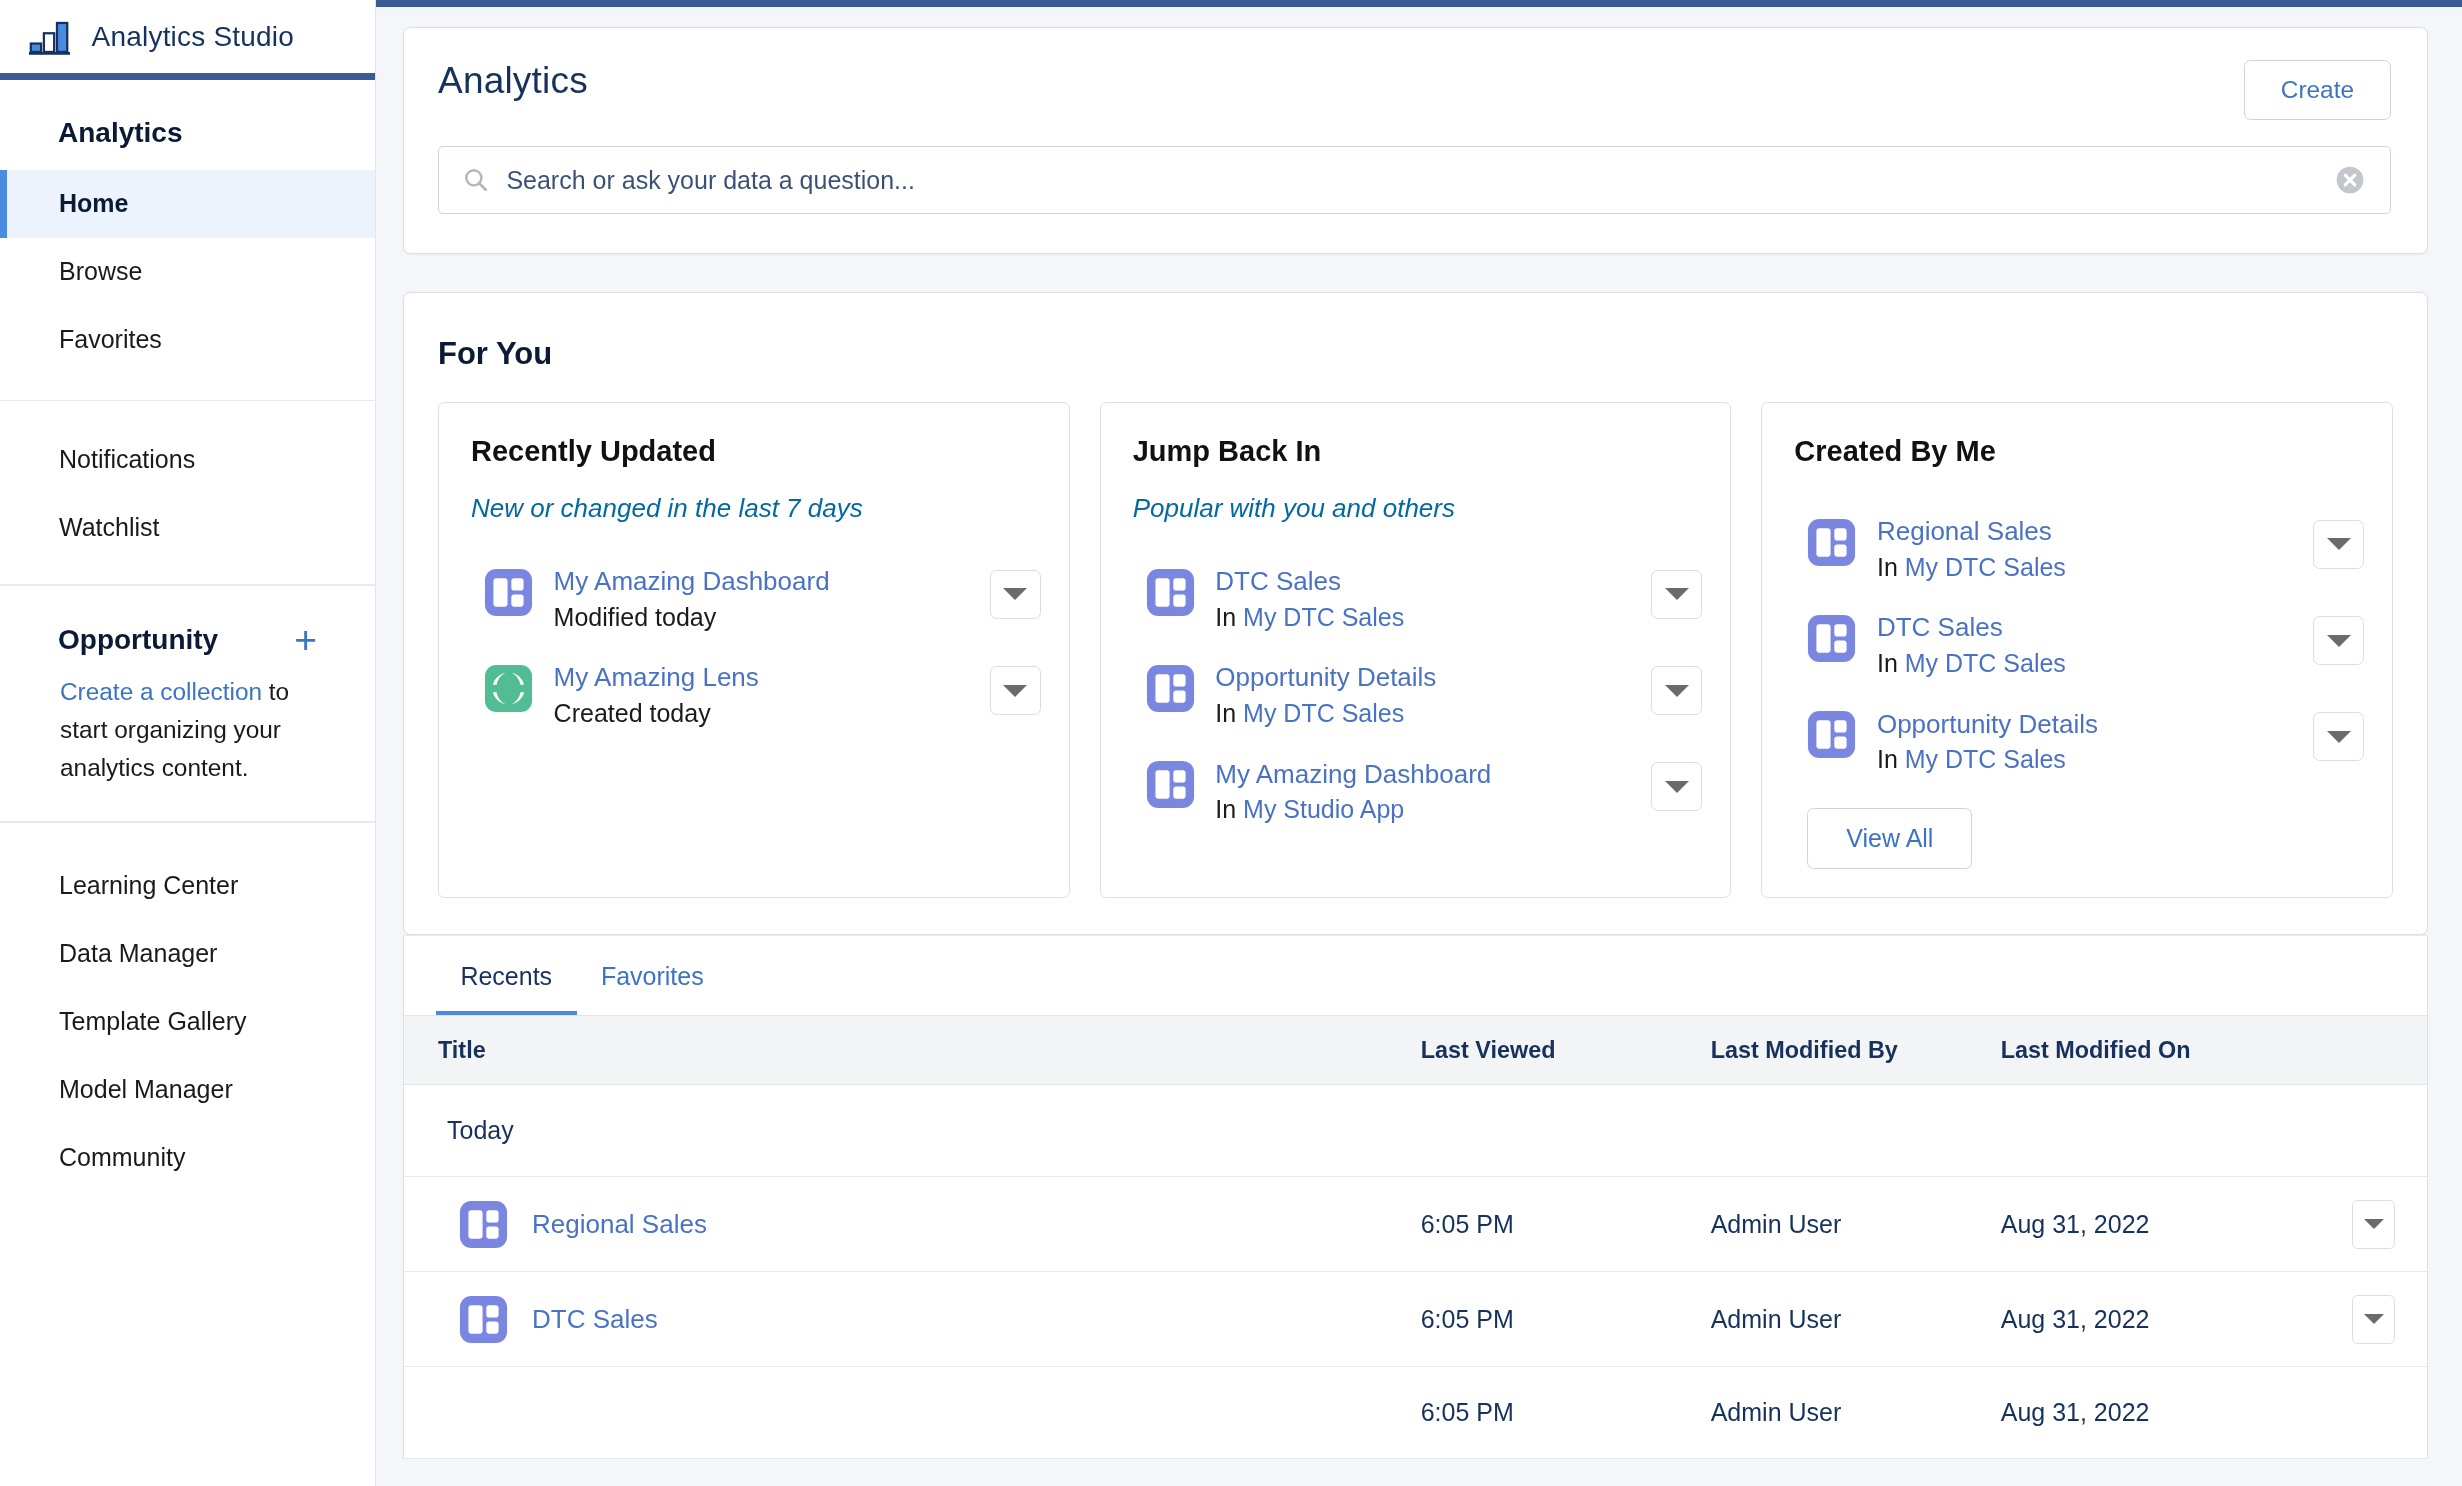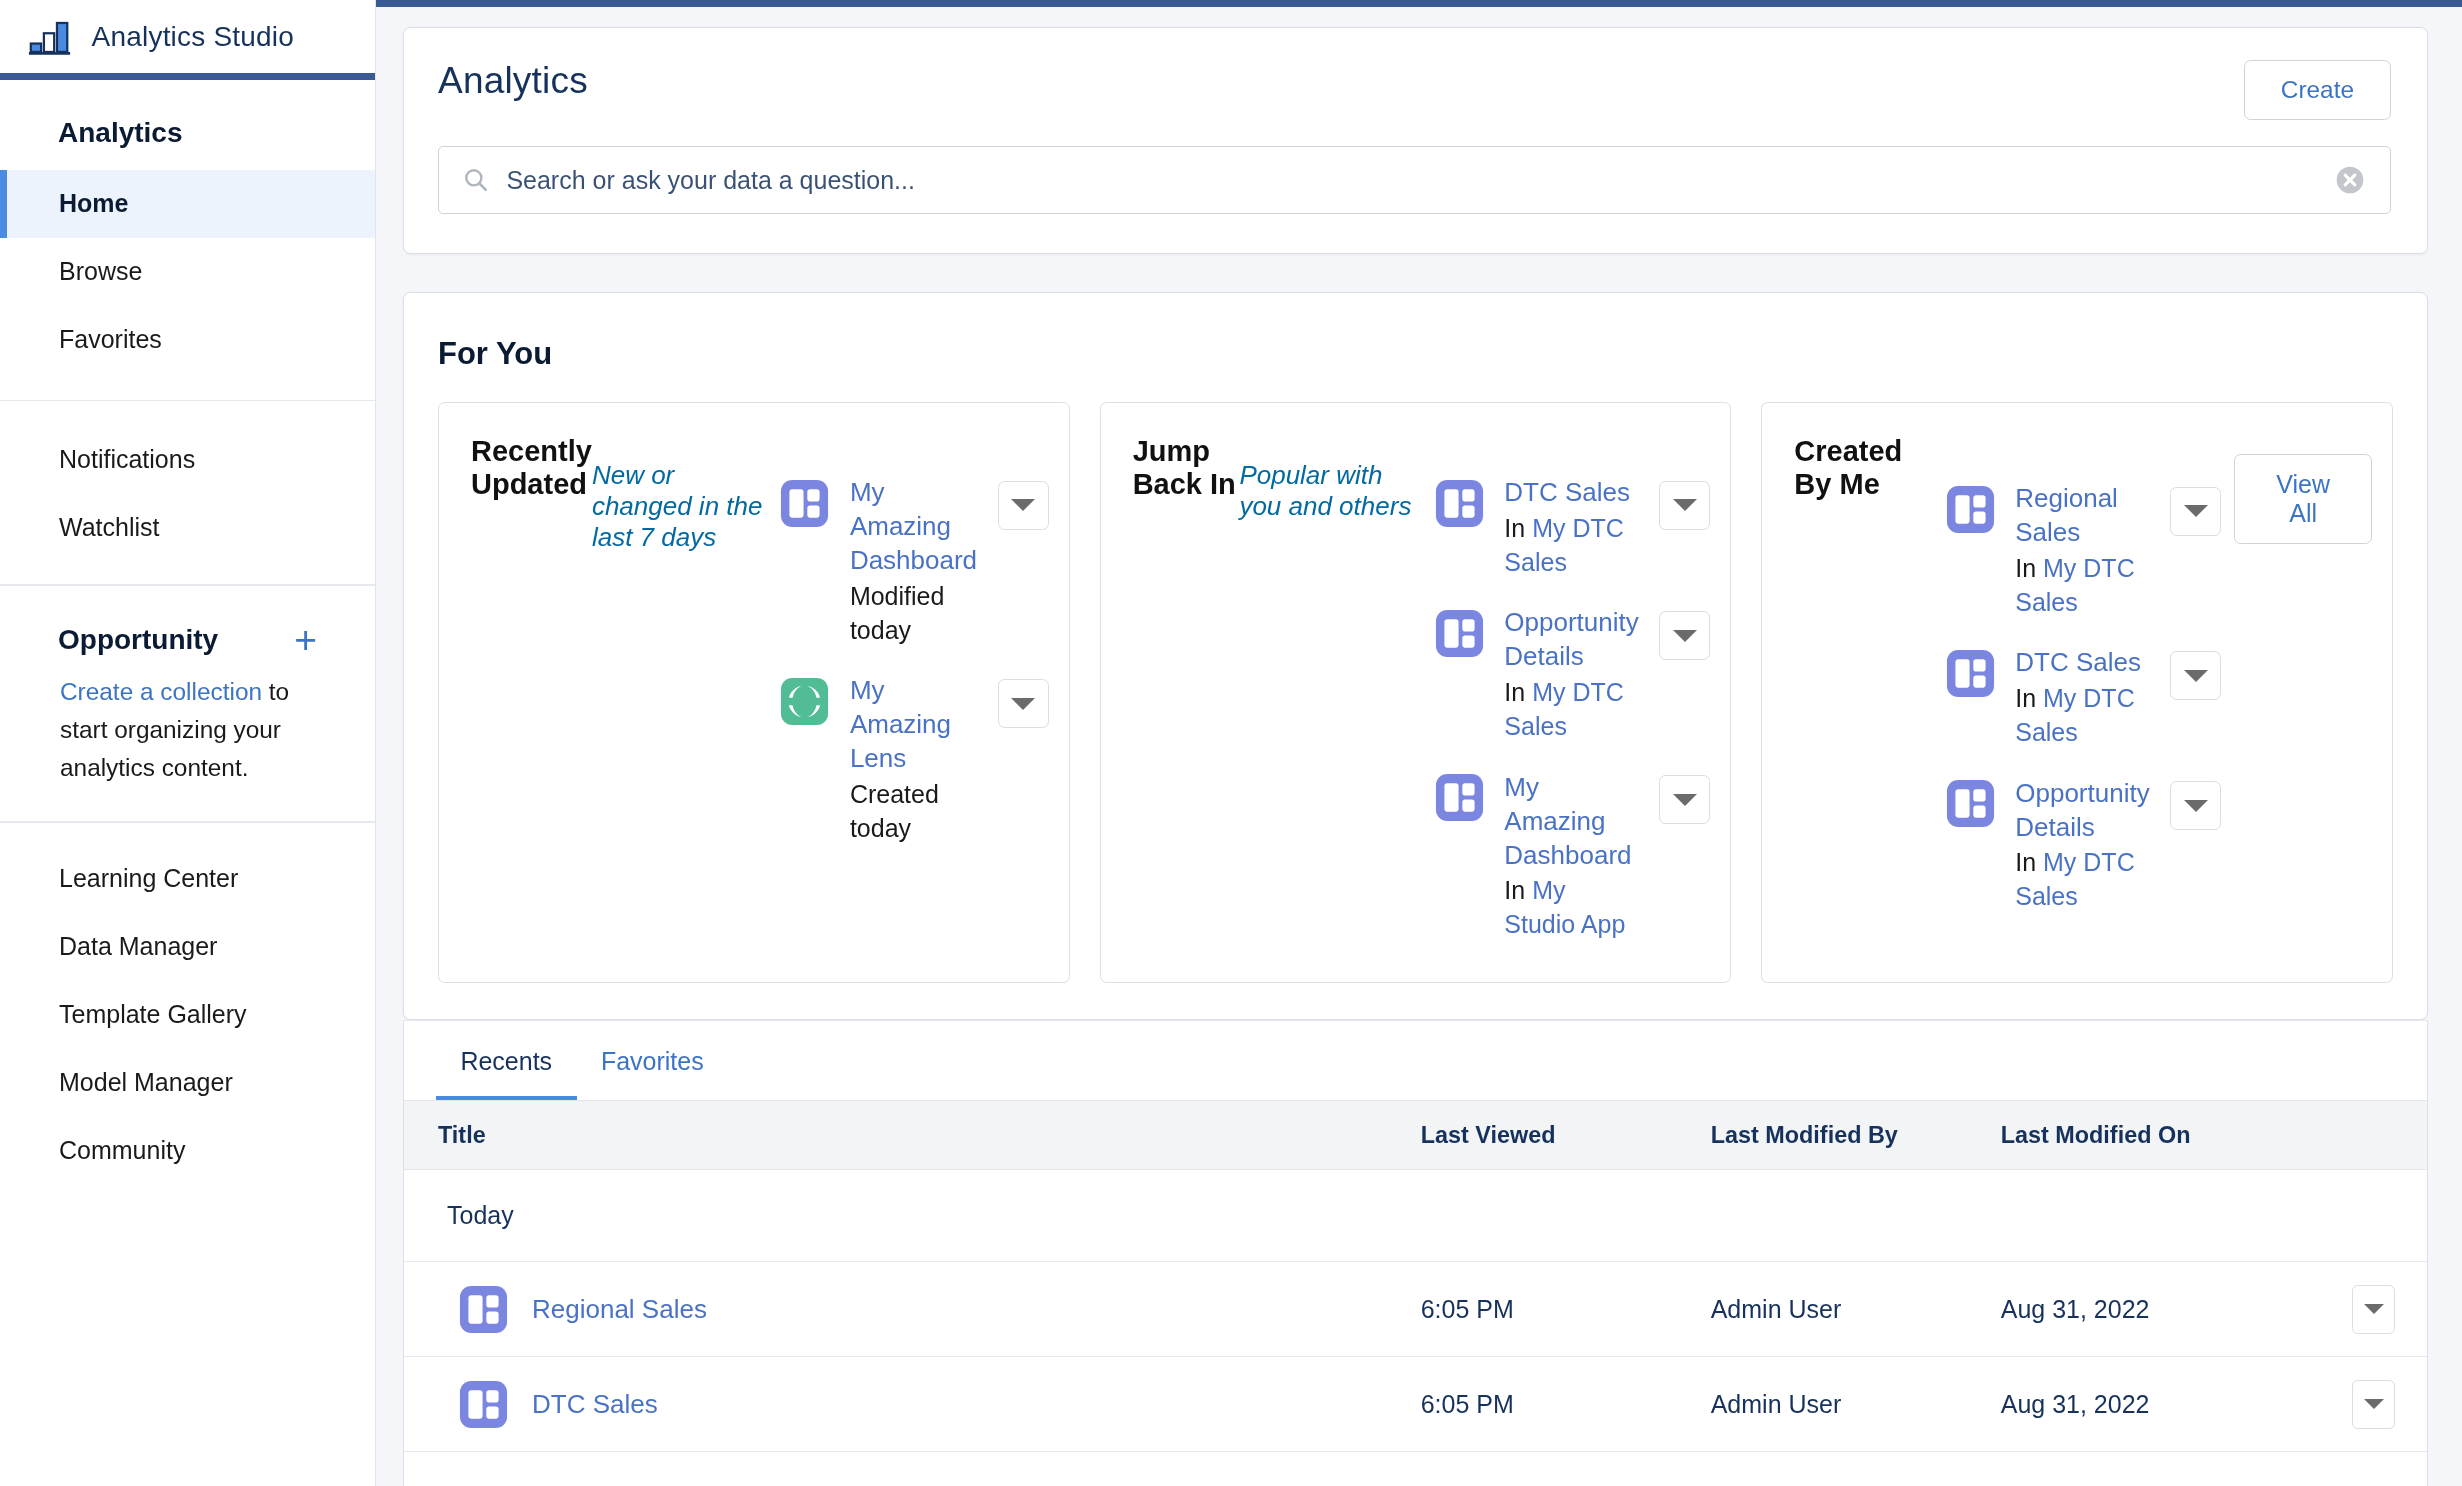"Recently Updated" .card { flex-direction: row -> column; padding: 32px 20px 28px 32px -> 32px 28px 28px 32px }
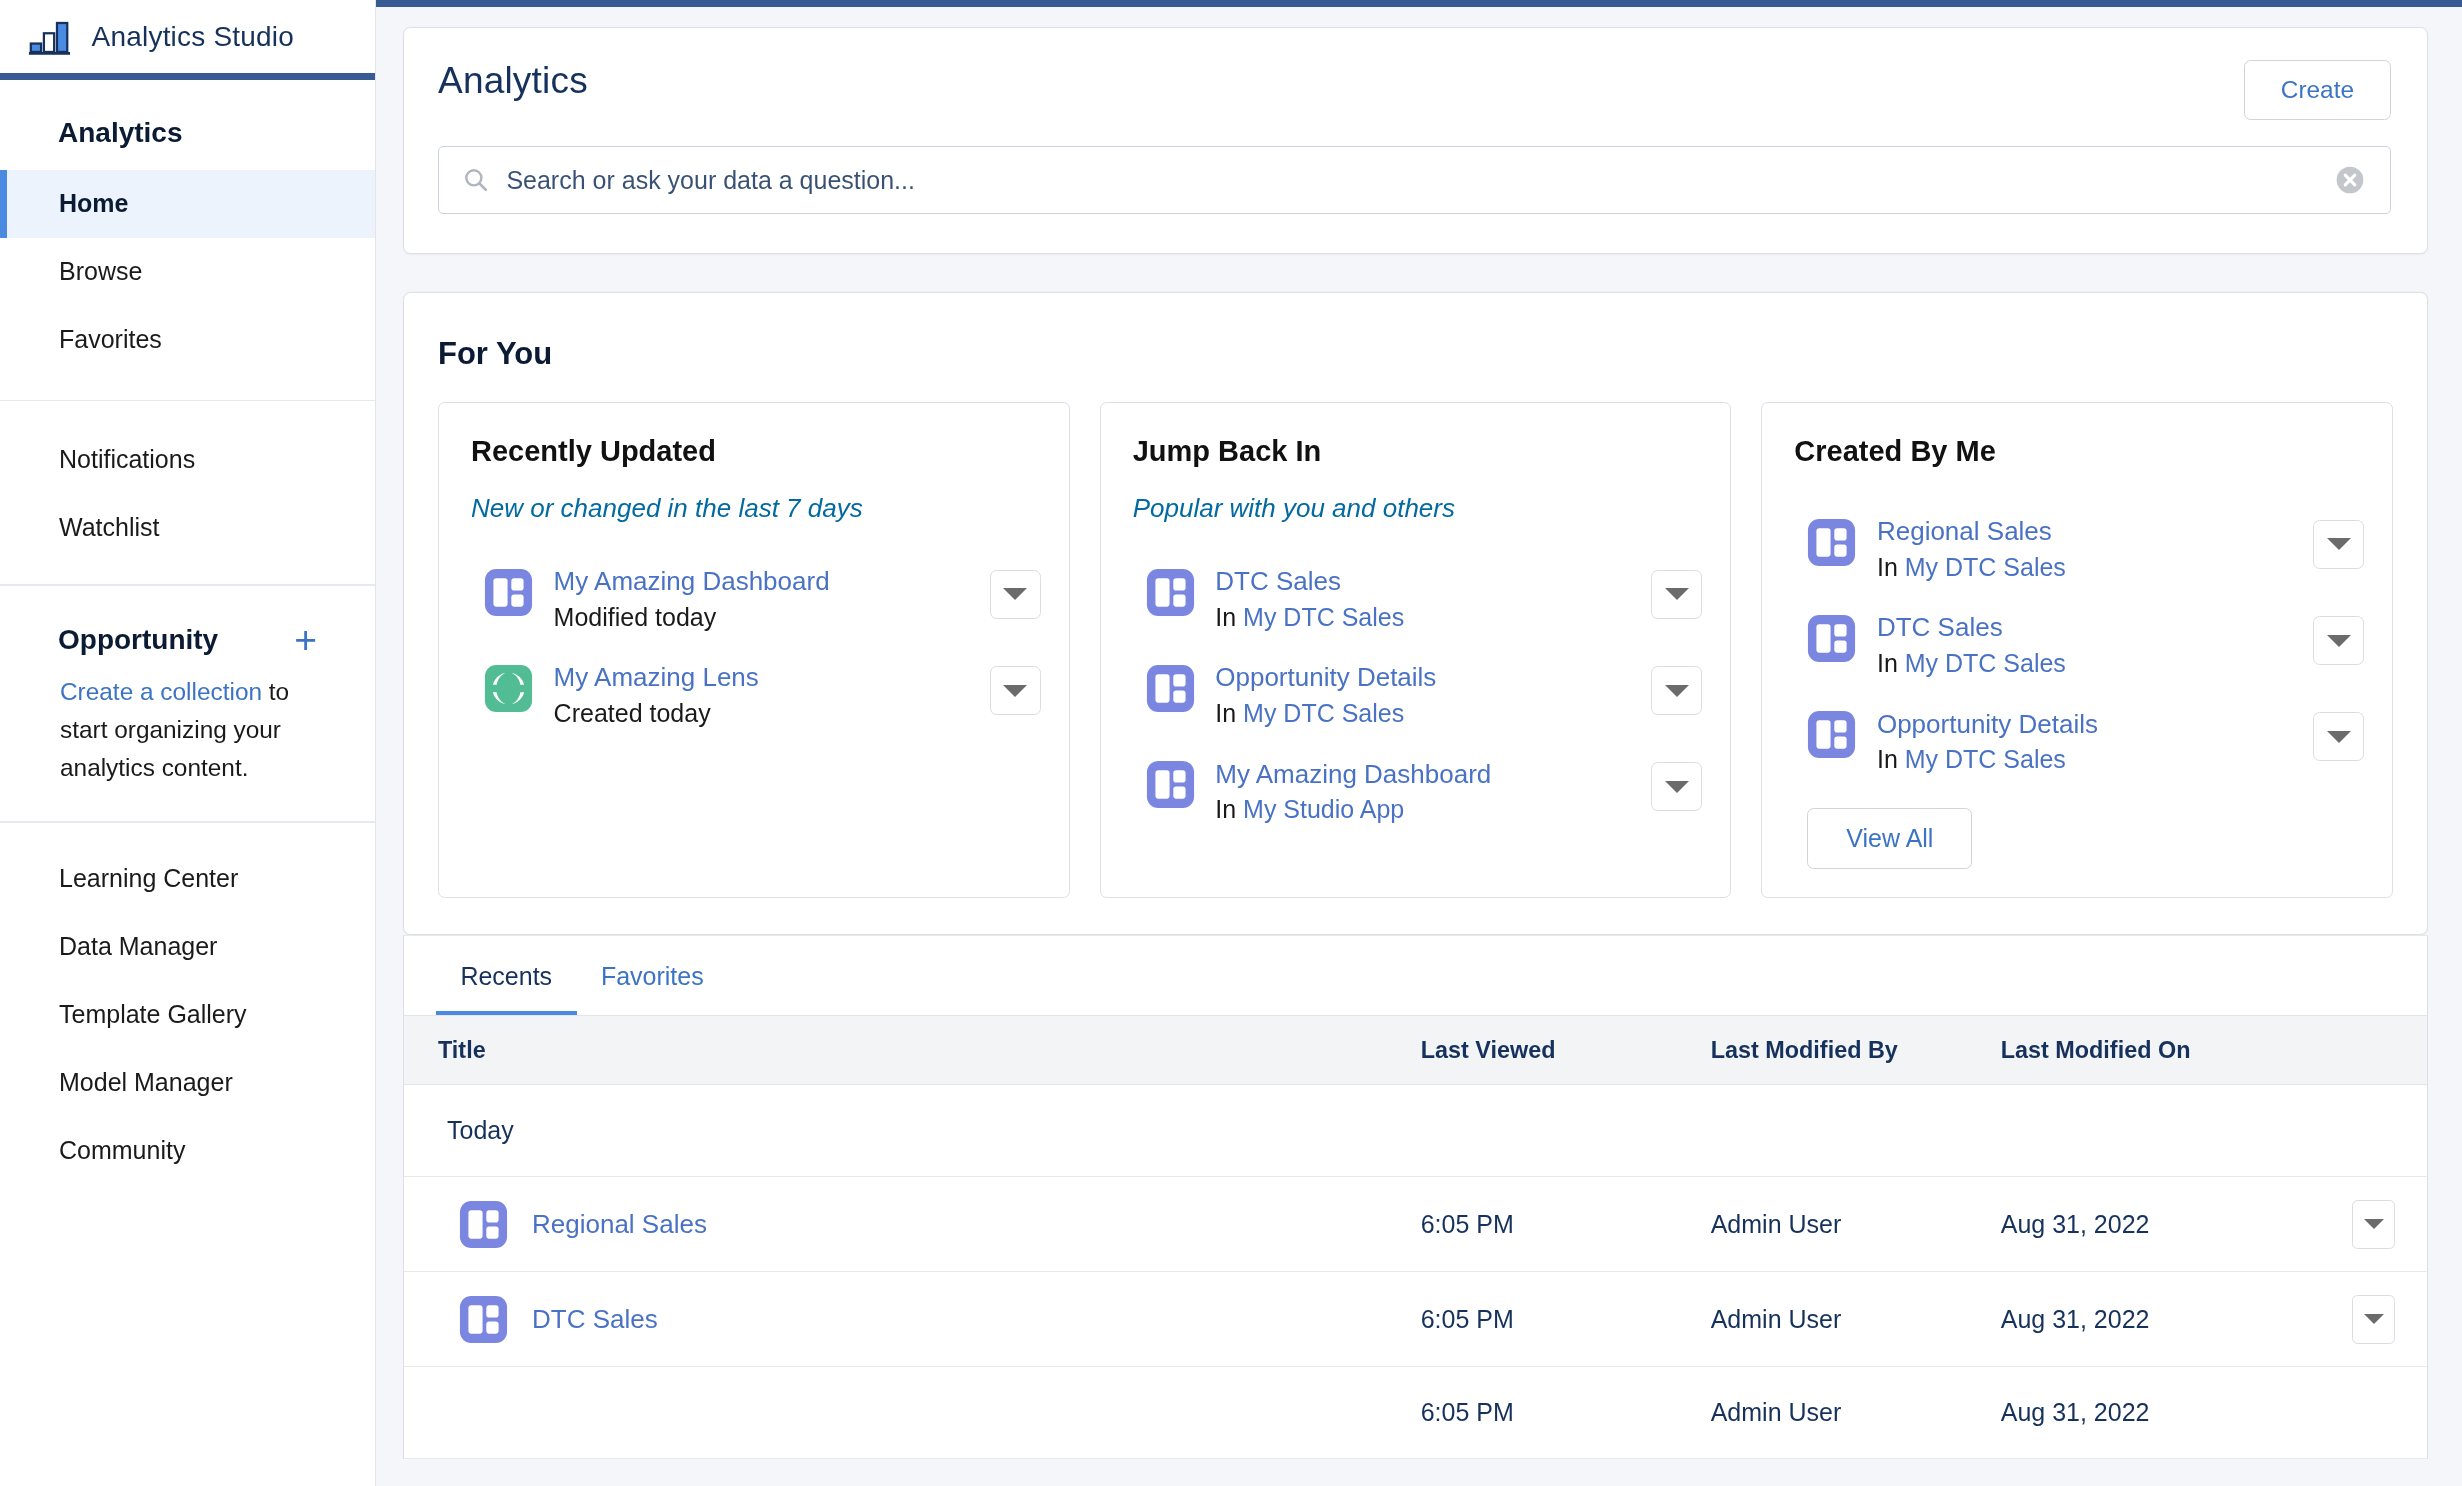"Learning Center" .footer-nav { padding-top: 21px -> 28px }
